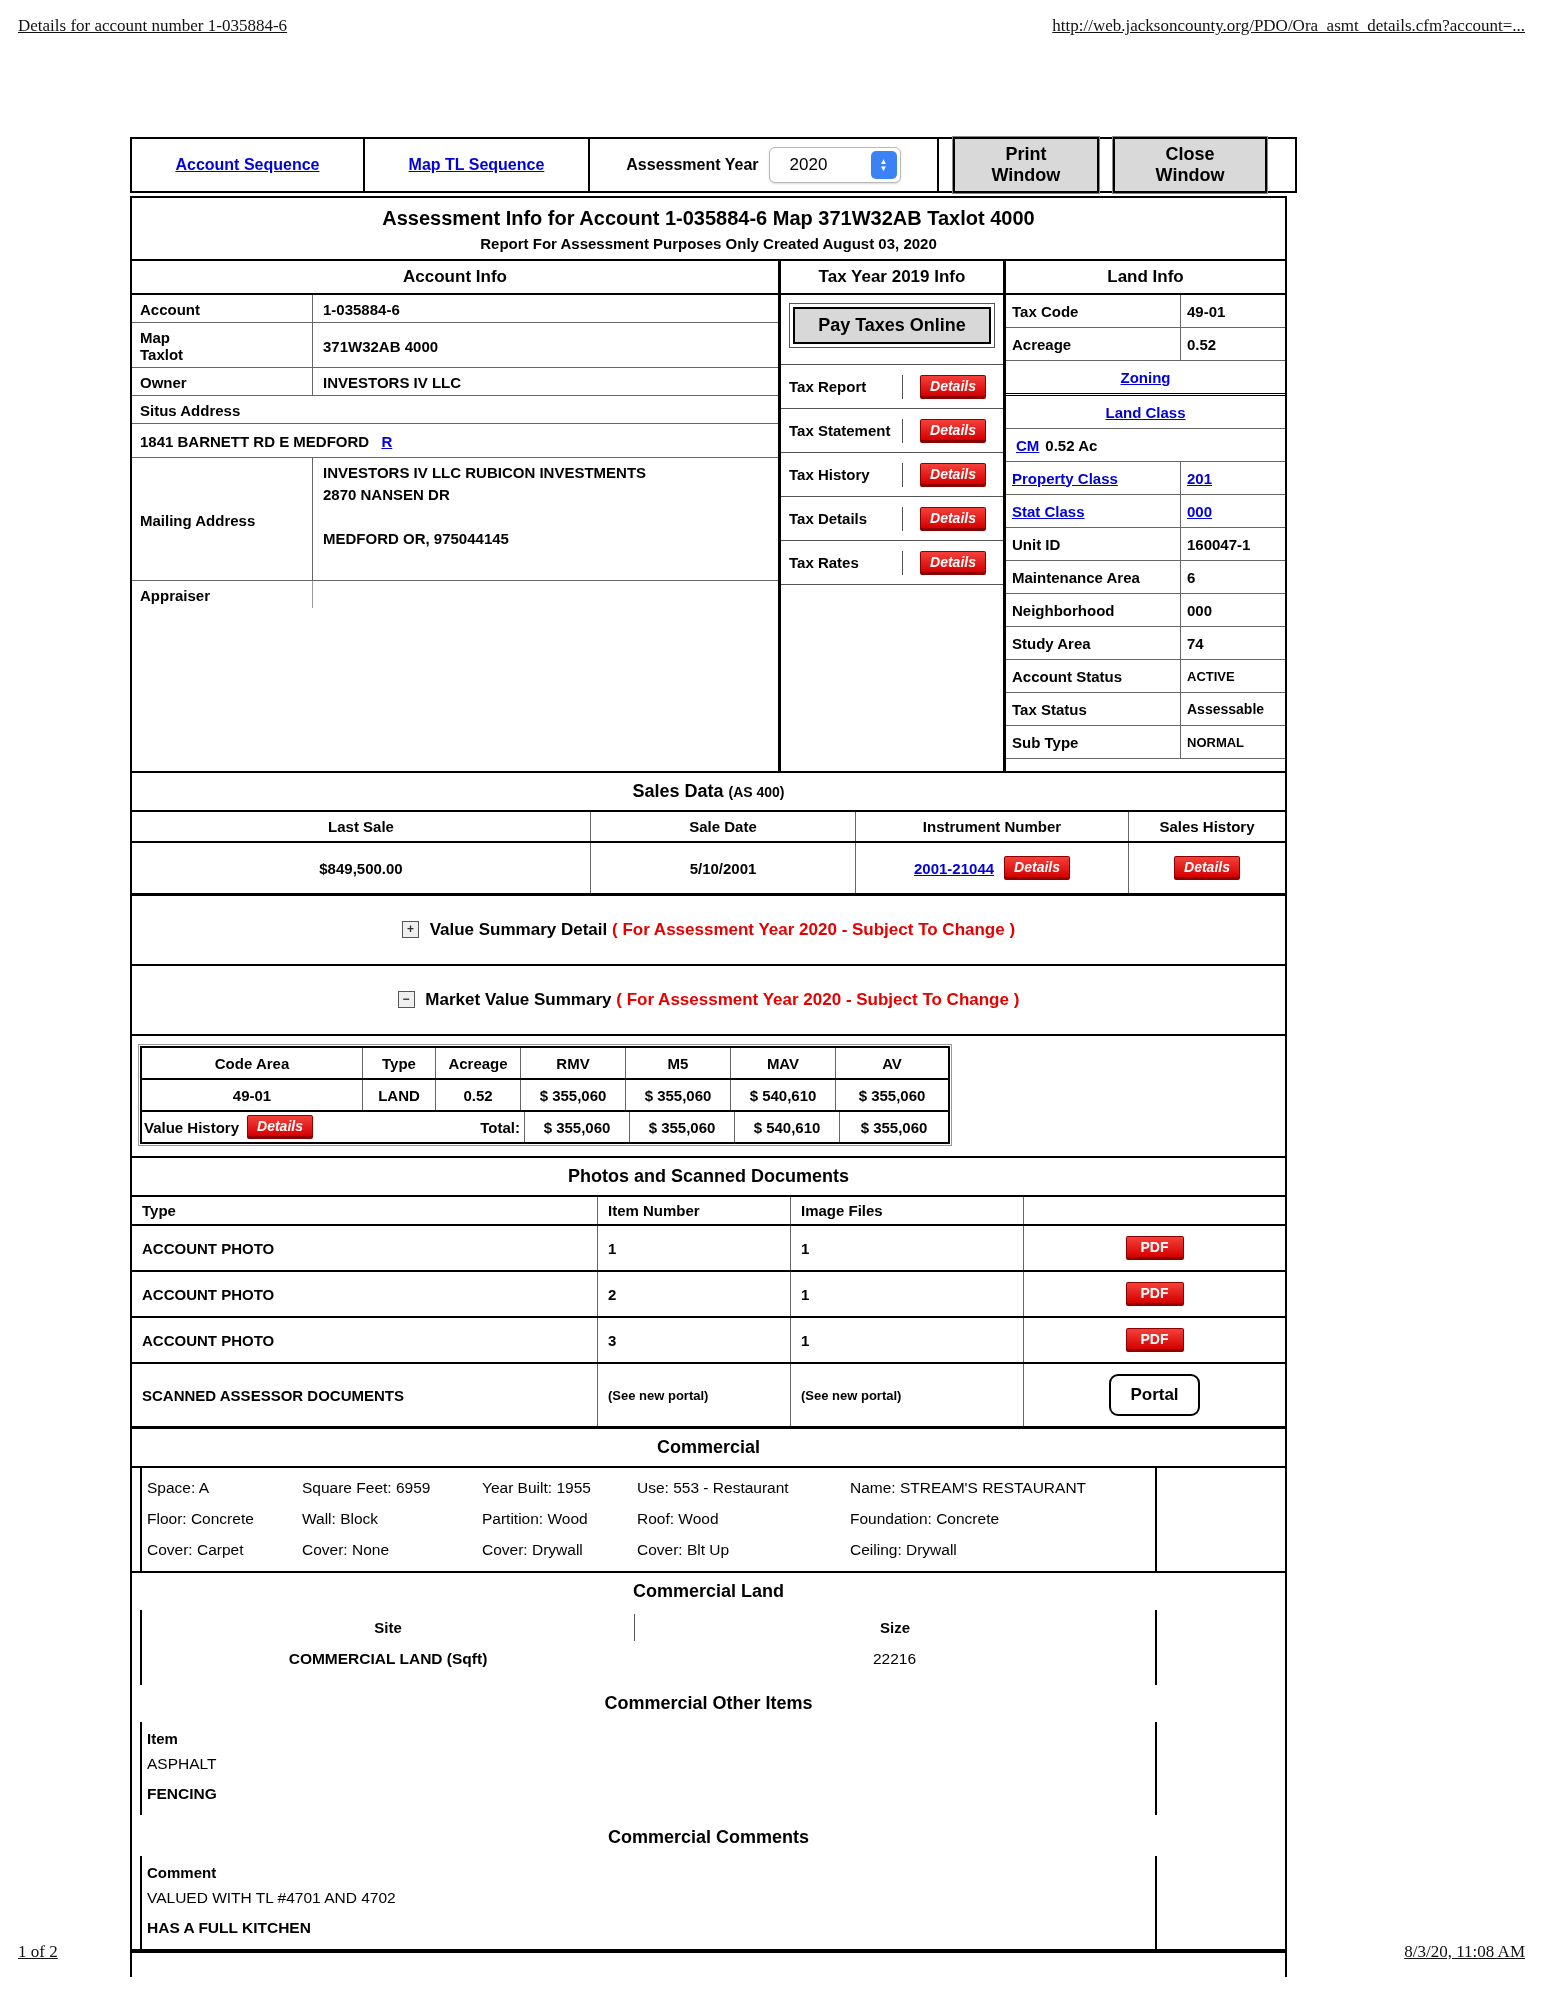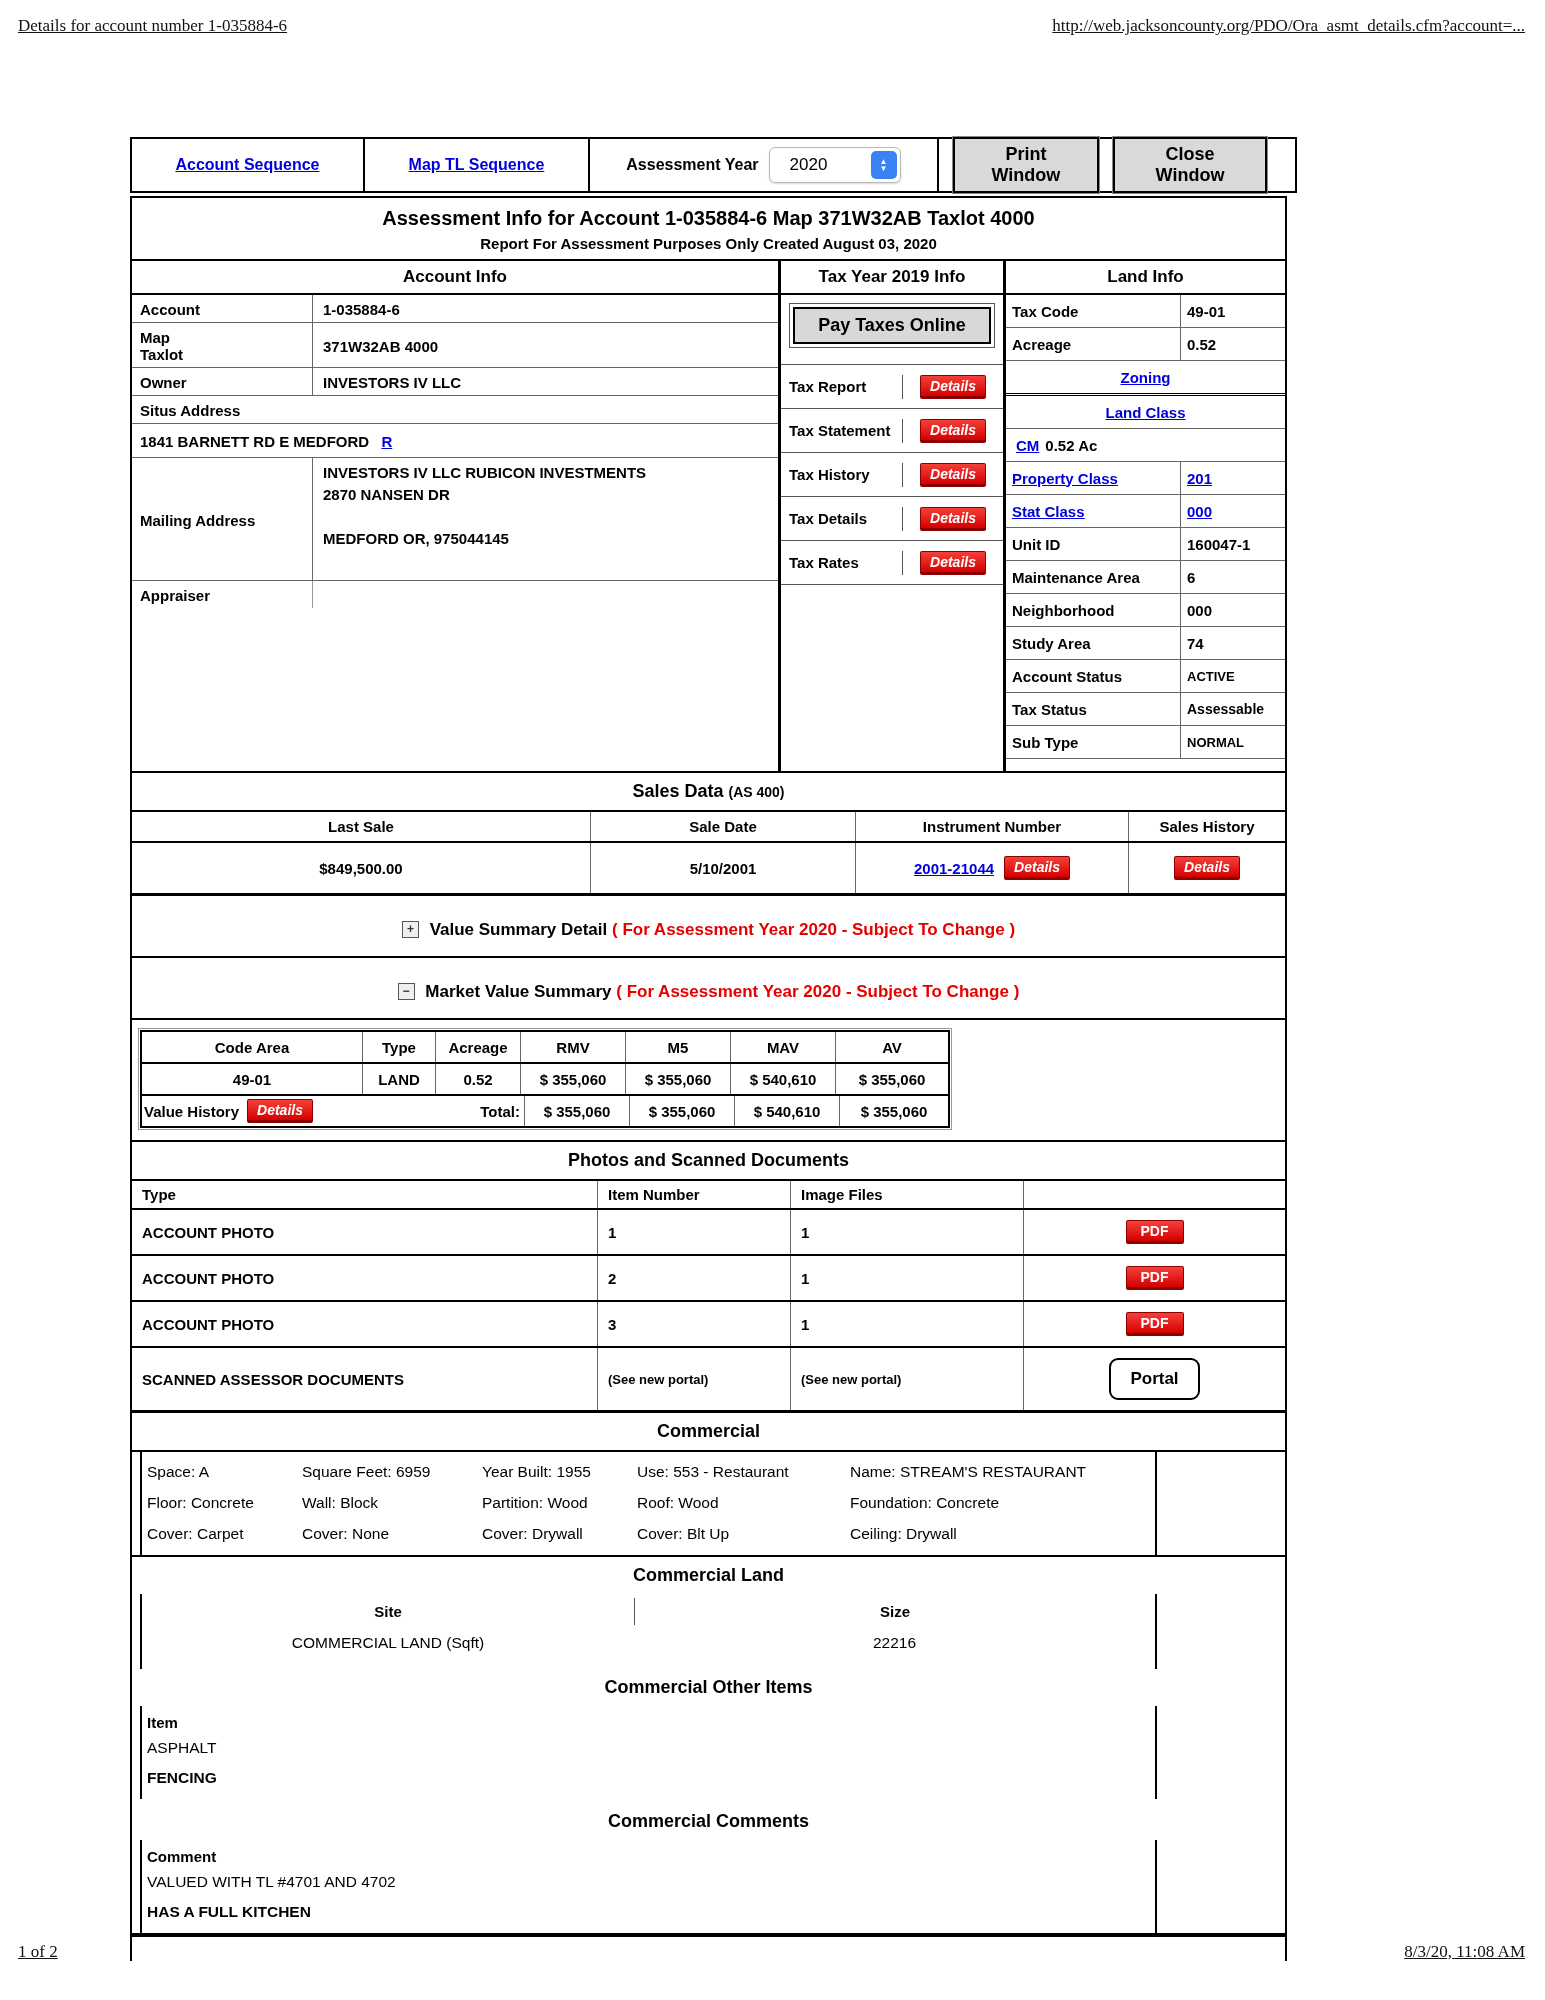"+ Value Summary Detail (" .vsd { margin-top: 8px -> none; padding: 16px 0 -> 24px 0 }
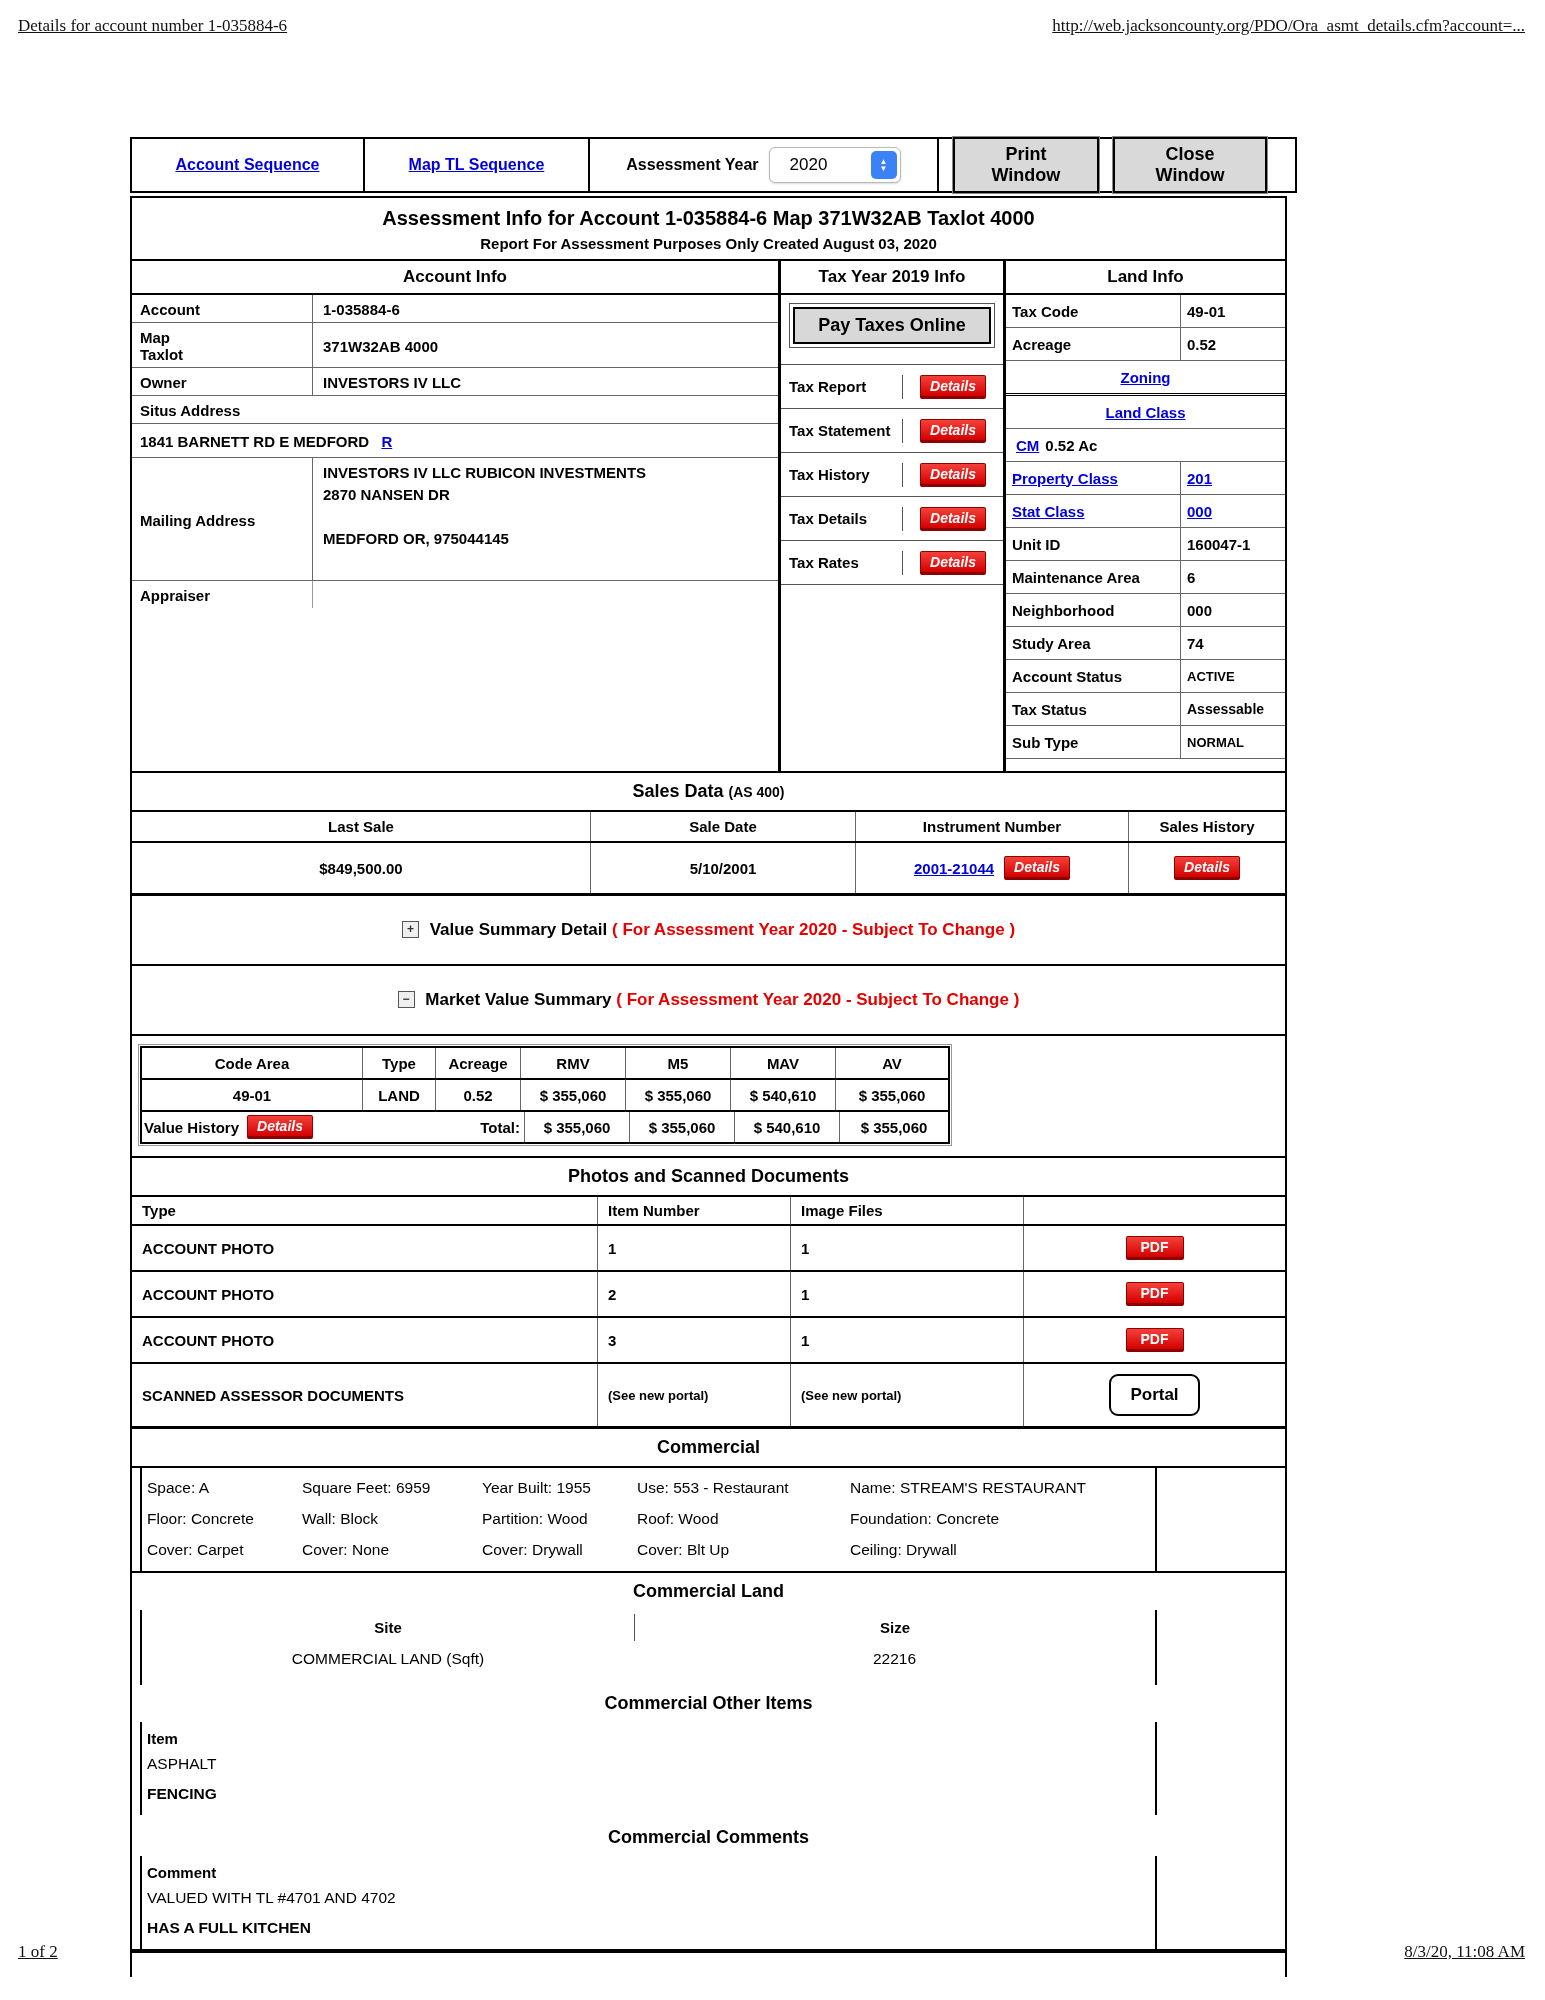"COMMERCIAL LAND (Sqft)" .cl-row .cl-left { font-weight: normal -> bold }
